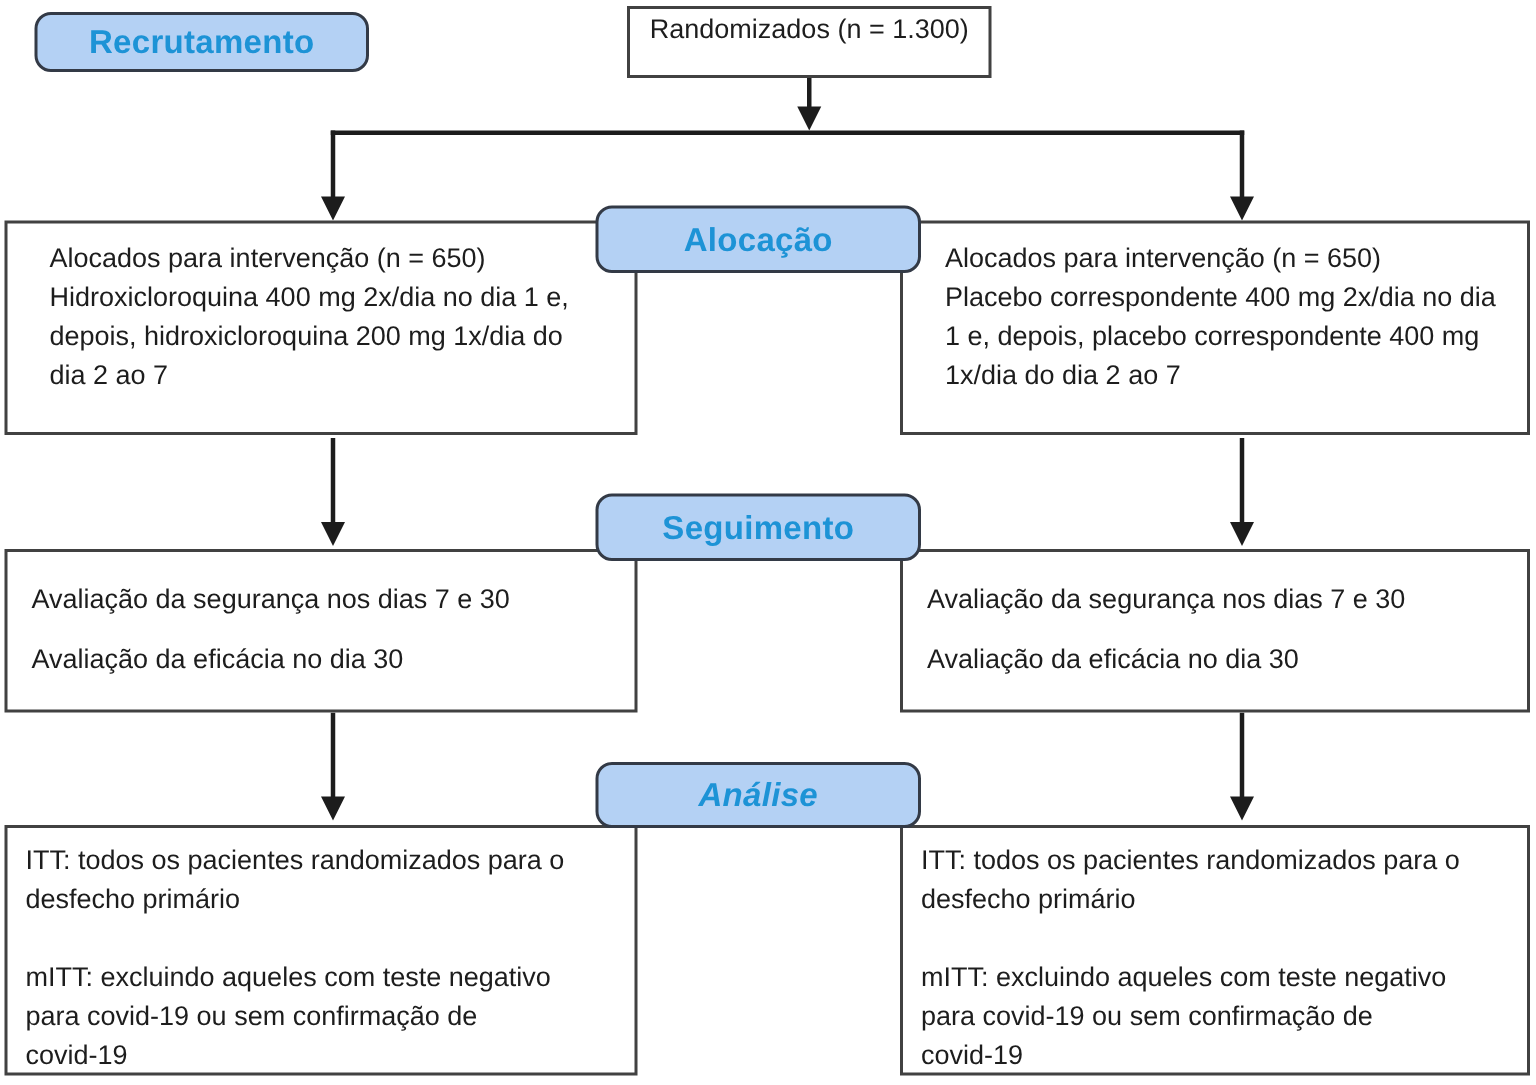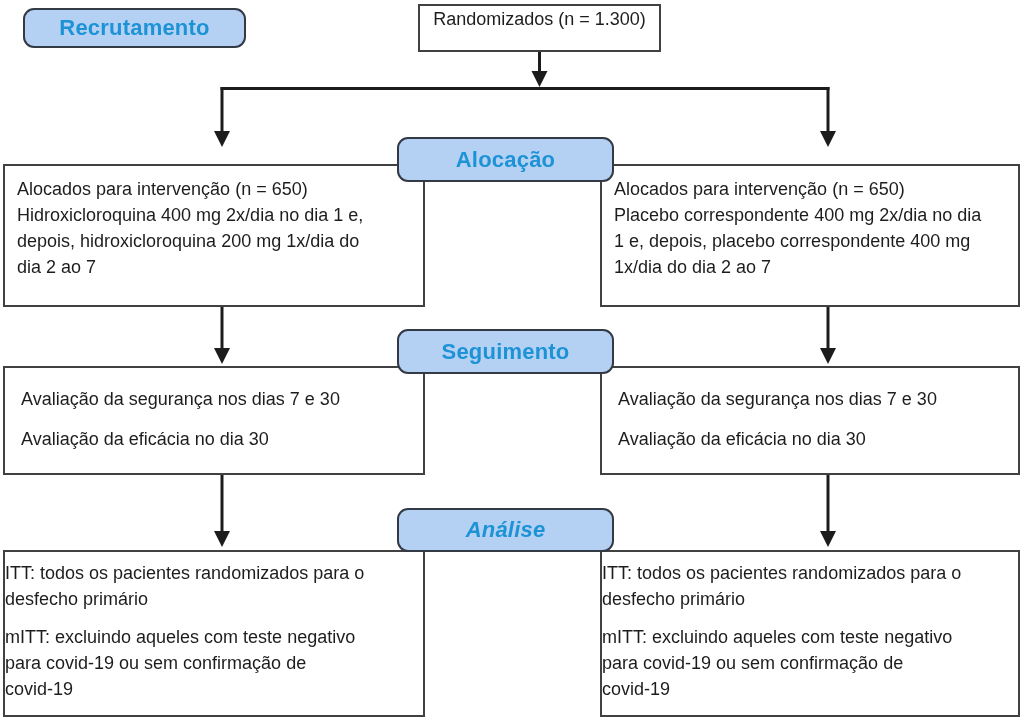"Alocados para intervenção (n =" .row-1 { padding: 10px 12px 0 12px -> 10px 12px 0 28px; top: 164px -> 147px }
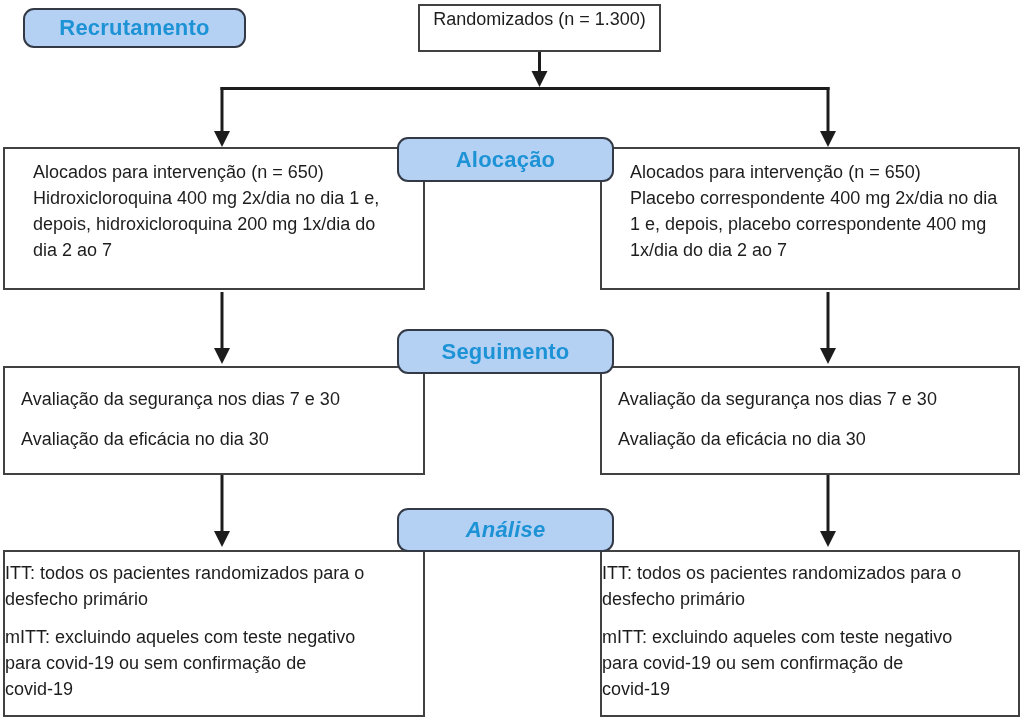"ITT: todos os pacientes randomizados" .row-3 { padding: 8px 12px 0 0 -> 8px 12px 0 12px }
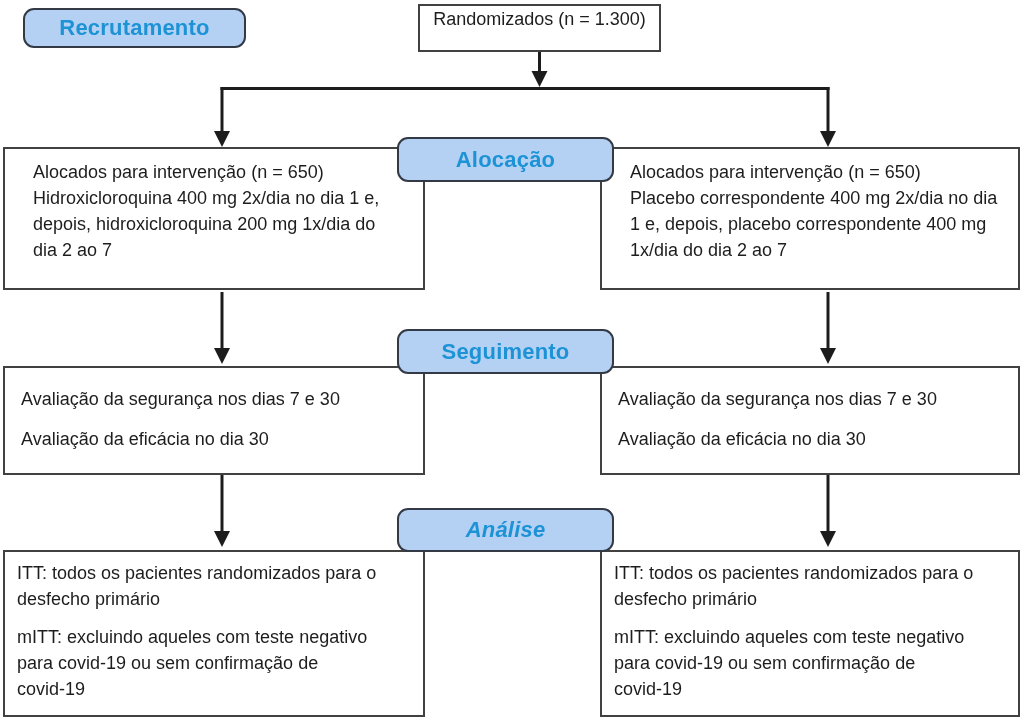"mITT: excluindo aqueles com teste" .row-3 .para + .para { margin-top: 12px -> 26px }
